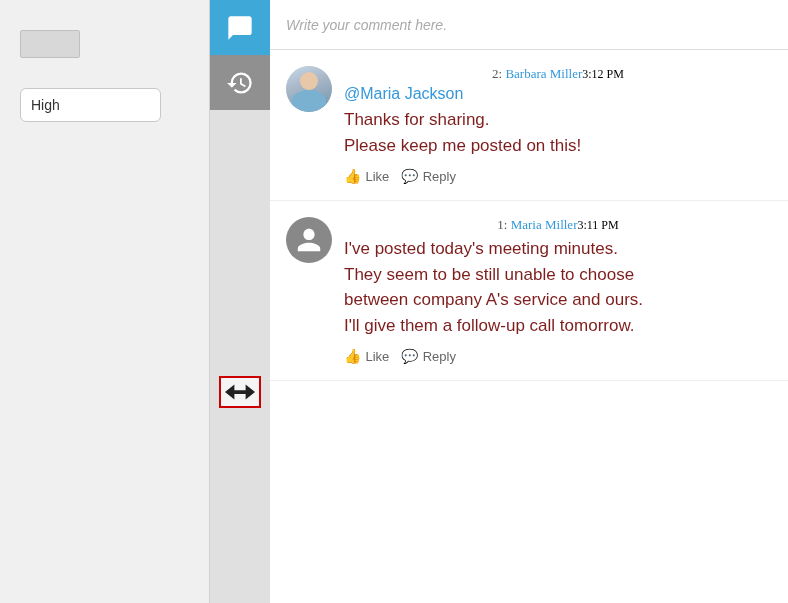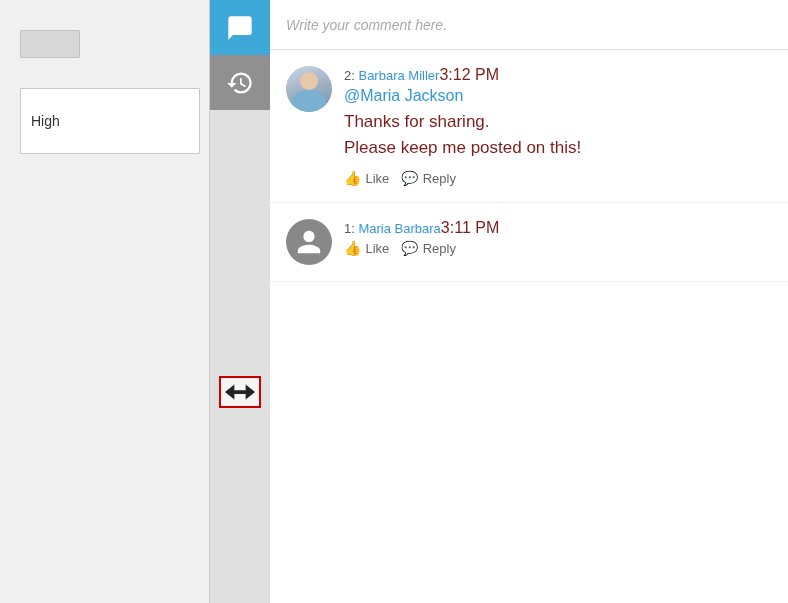"2: Barbara Miller" .comment-header { font-family: none -> Liberation Serif, serif; justify-content: flex-start -> center }
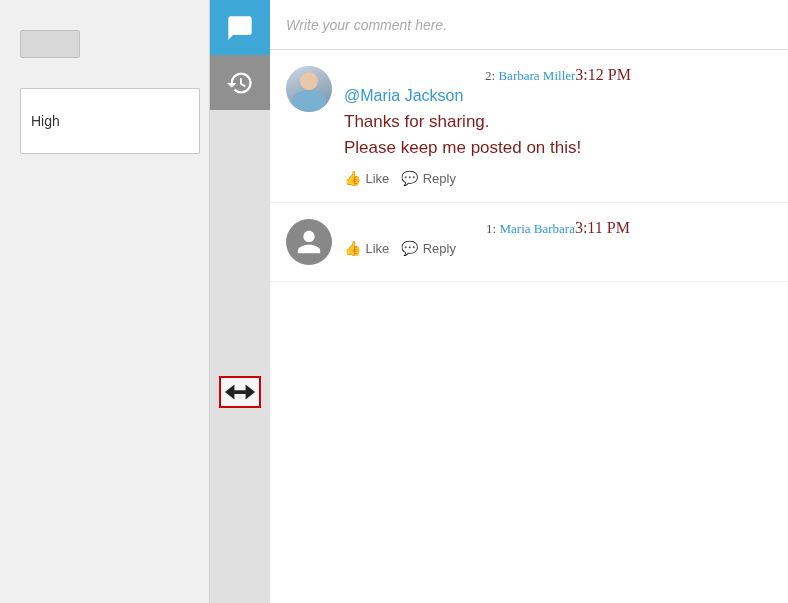"3:12 PM" .comment-time { color: #7f1d1d -> #000000; font-size: 16px -> 12px }
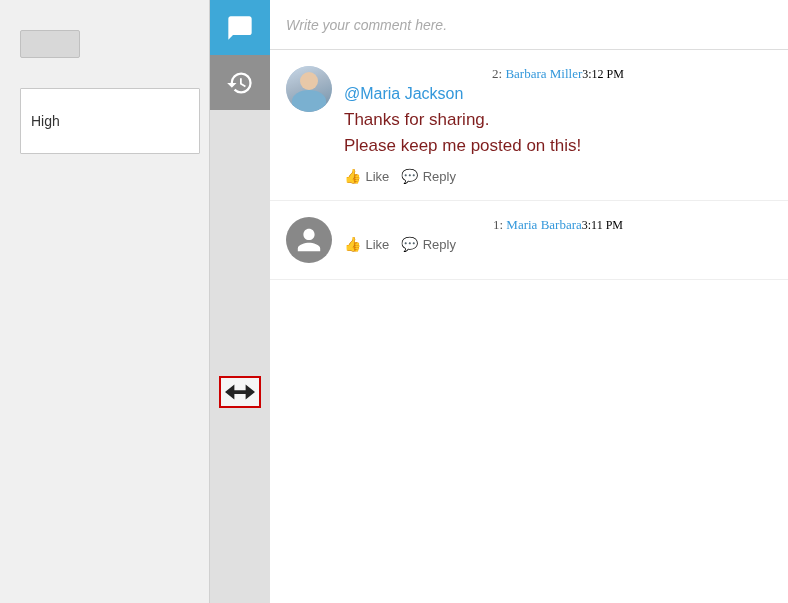"High" .sidebar-value-box { border-radius: 1px -> 6px; padding: 24px 10px -> 8px 10px; width: 180px -> 141px }
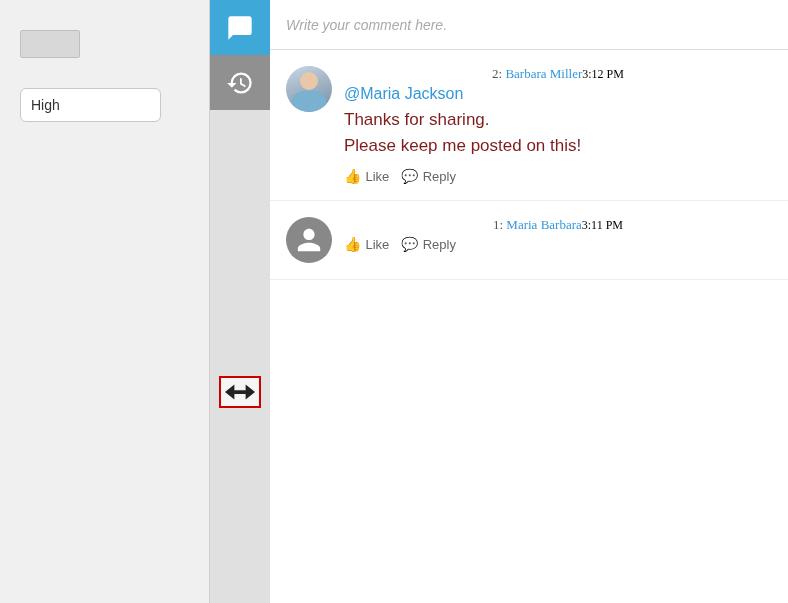"Maria Barbara" span.comment-author-name { text: Barbara -> Miller }
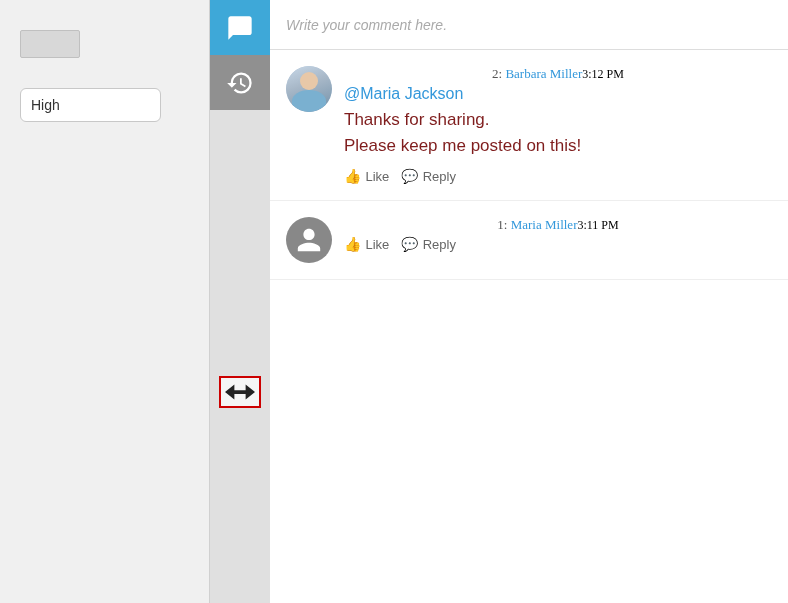"I've posted today's meeting minutes." div.comment-text { html: none -> <div> I've posted today's meeting minutes.<br> They seem to be still unable to choose<br> between company A's service and ours.<br> I'll give them a follow-up call tomorrow. </div> }
